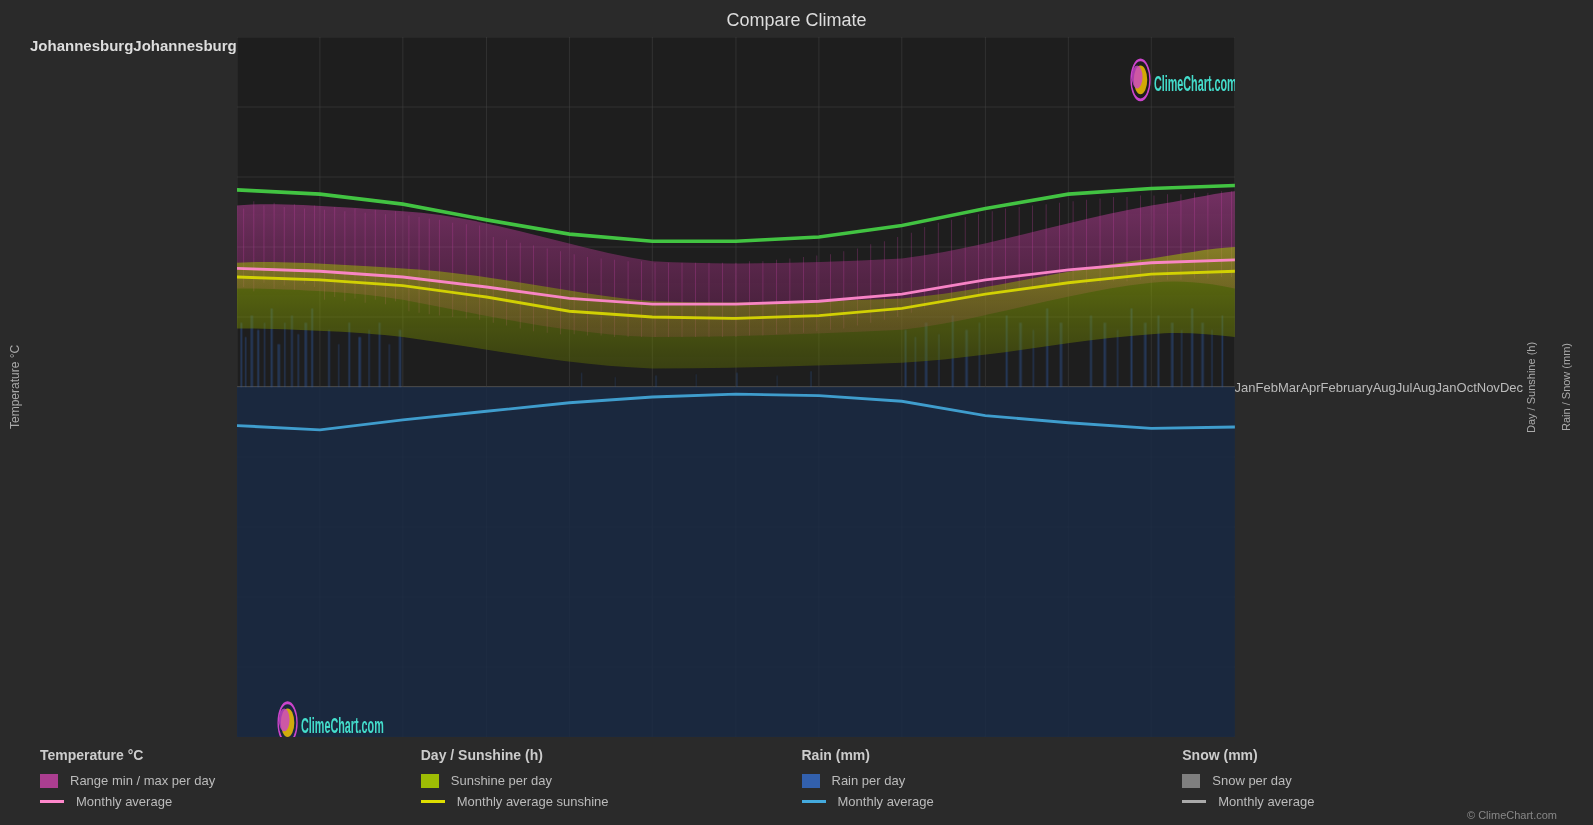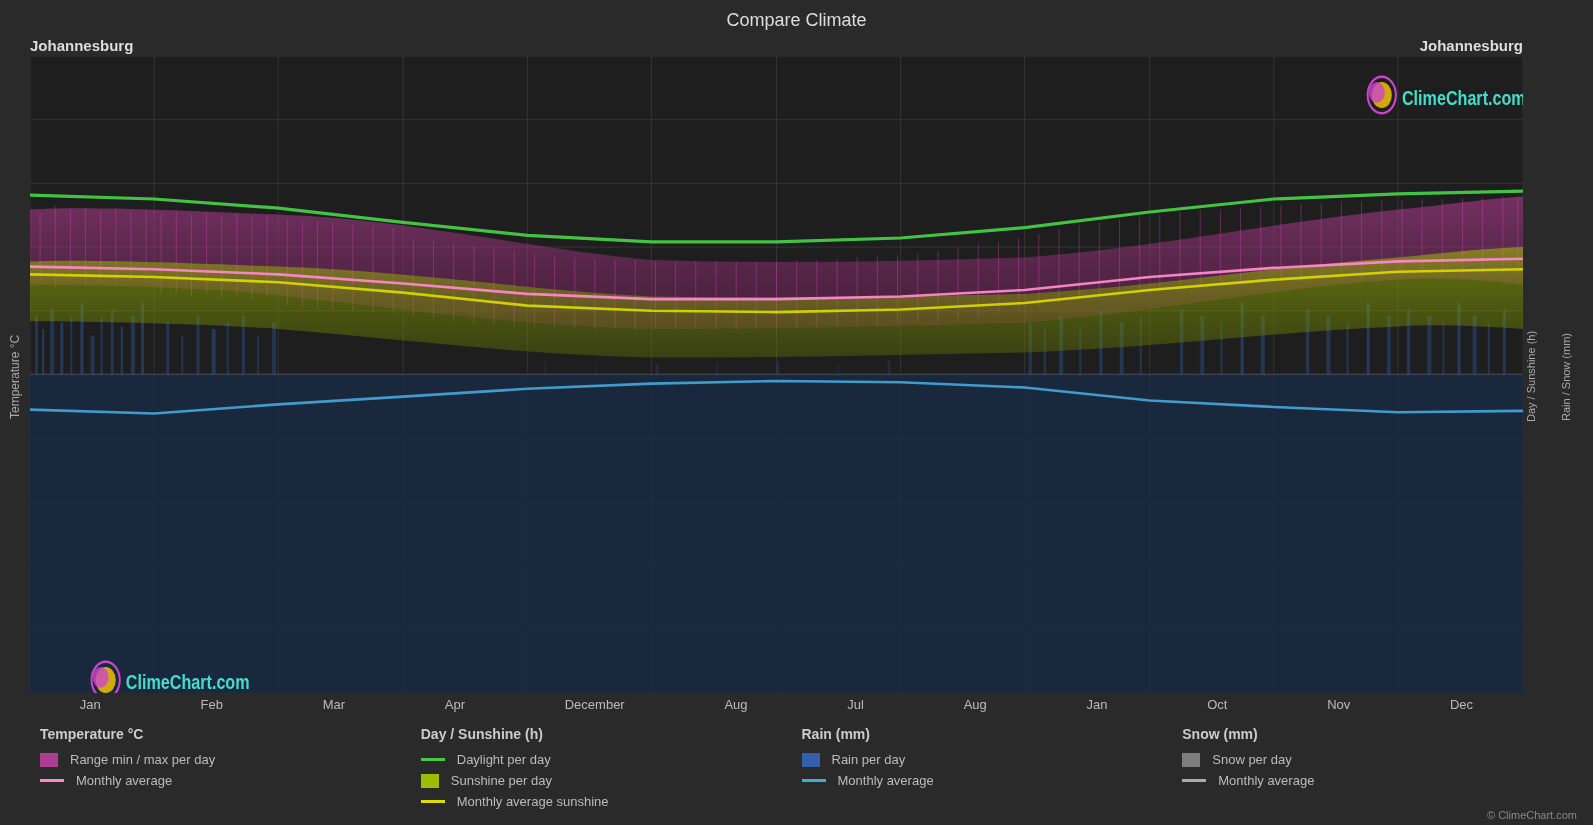"Johannesburg" .chart-body { flex-direction: column -> row }
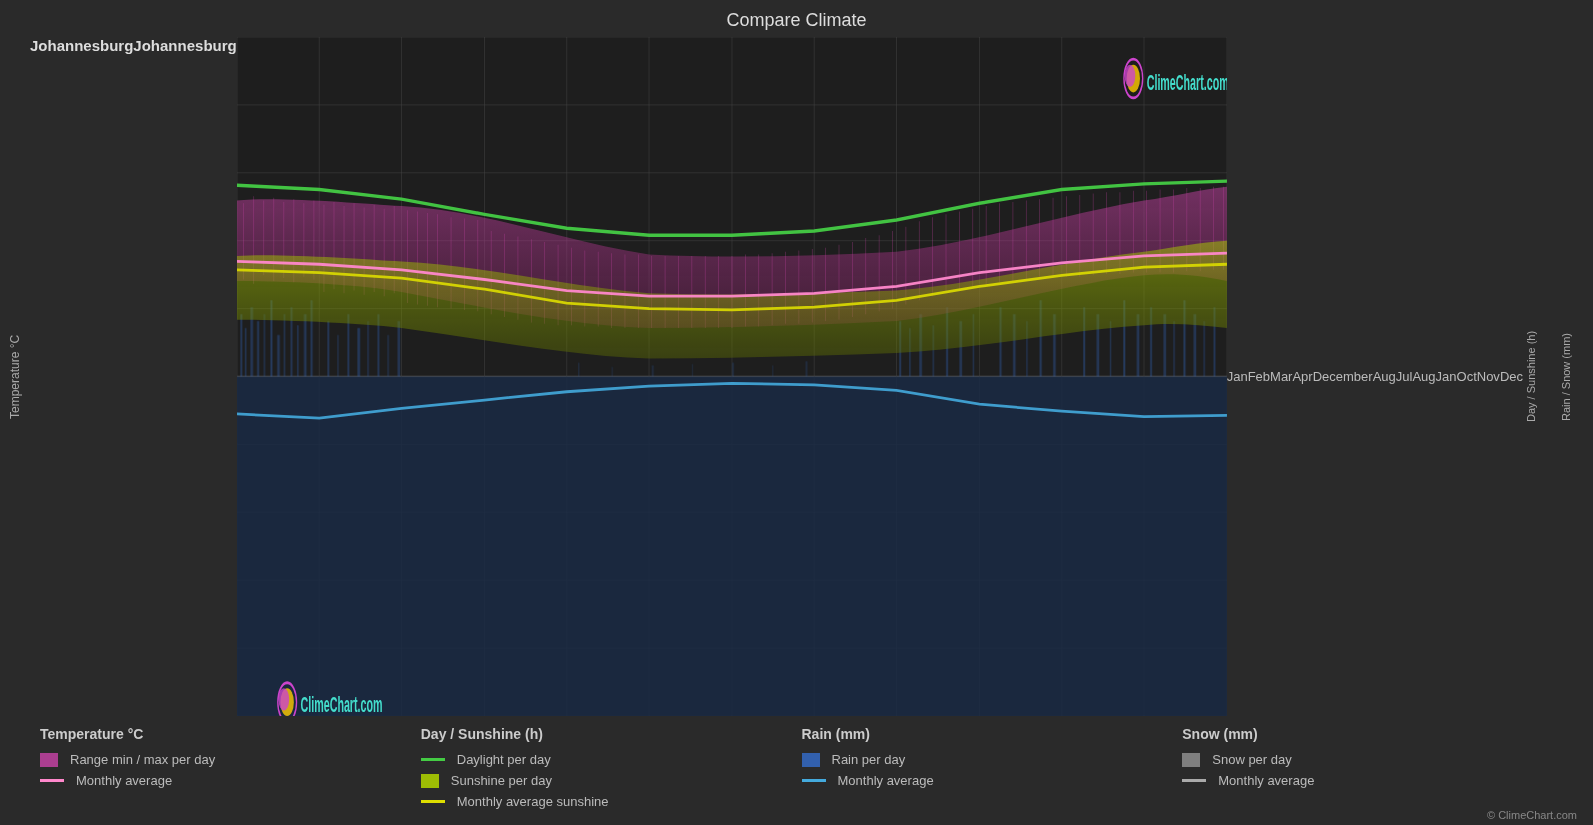"December" span { text: December -> February }
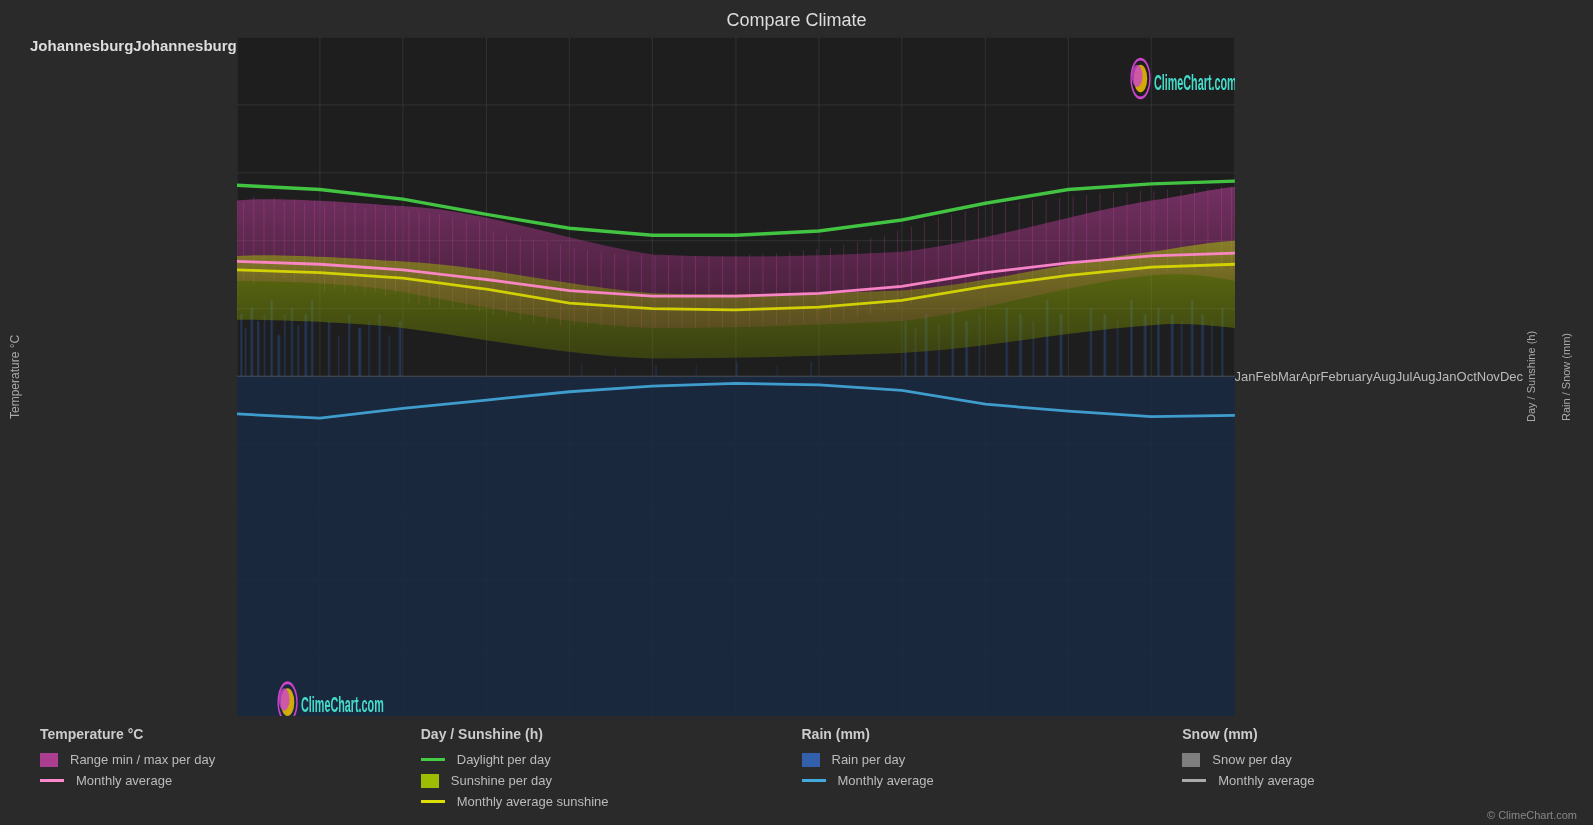"Daylight per day" div.legend-item { html: <div> <span></span> <span>Daylight per day</span> </div> -> none }
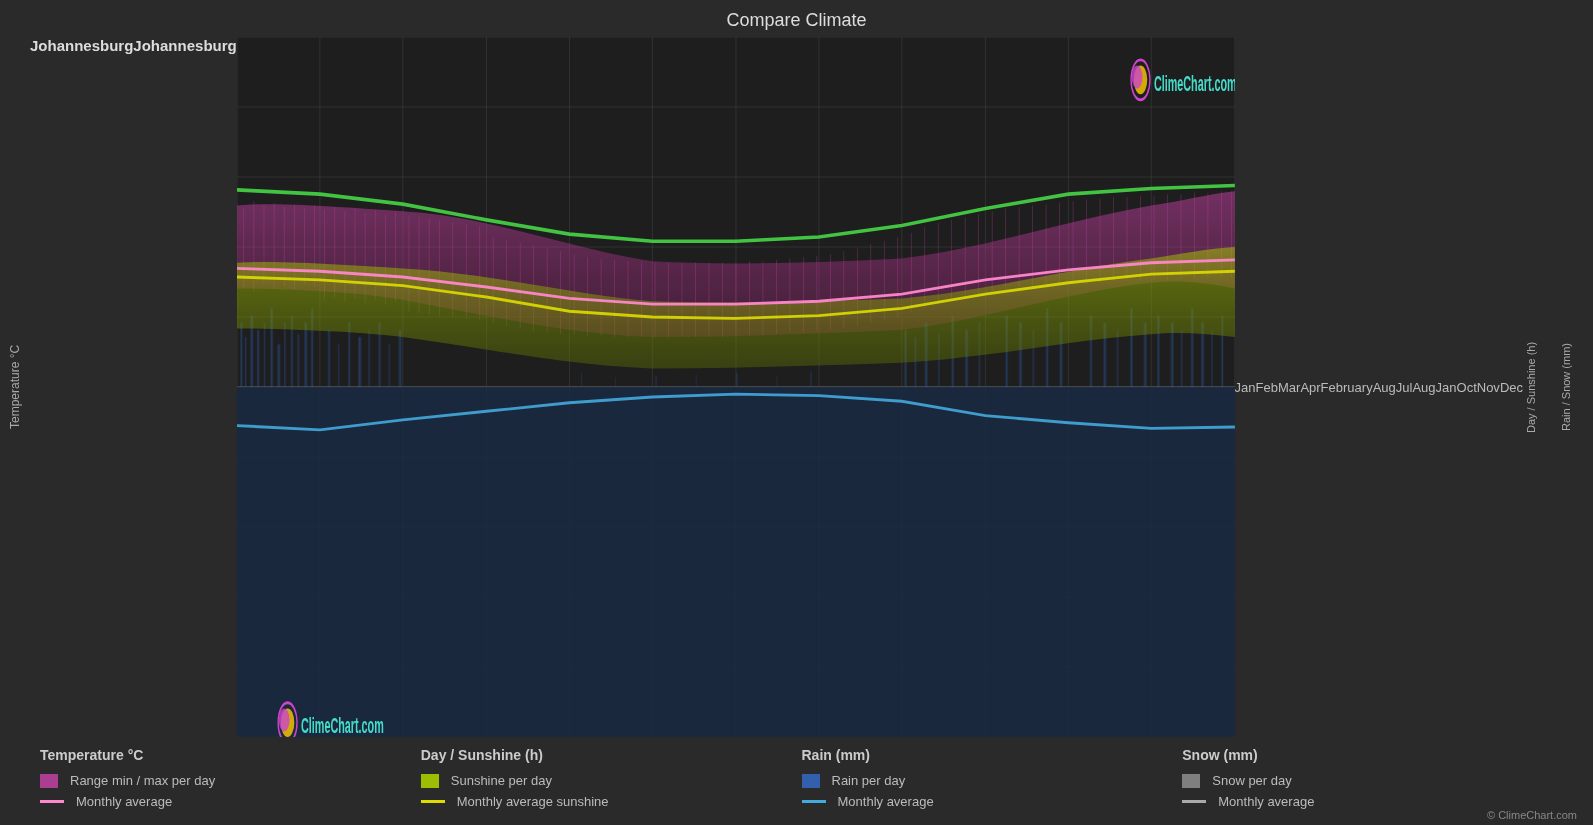"© ClimeChart.com" .copyright { padding-right: 16px -> 36px }
